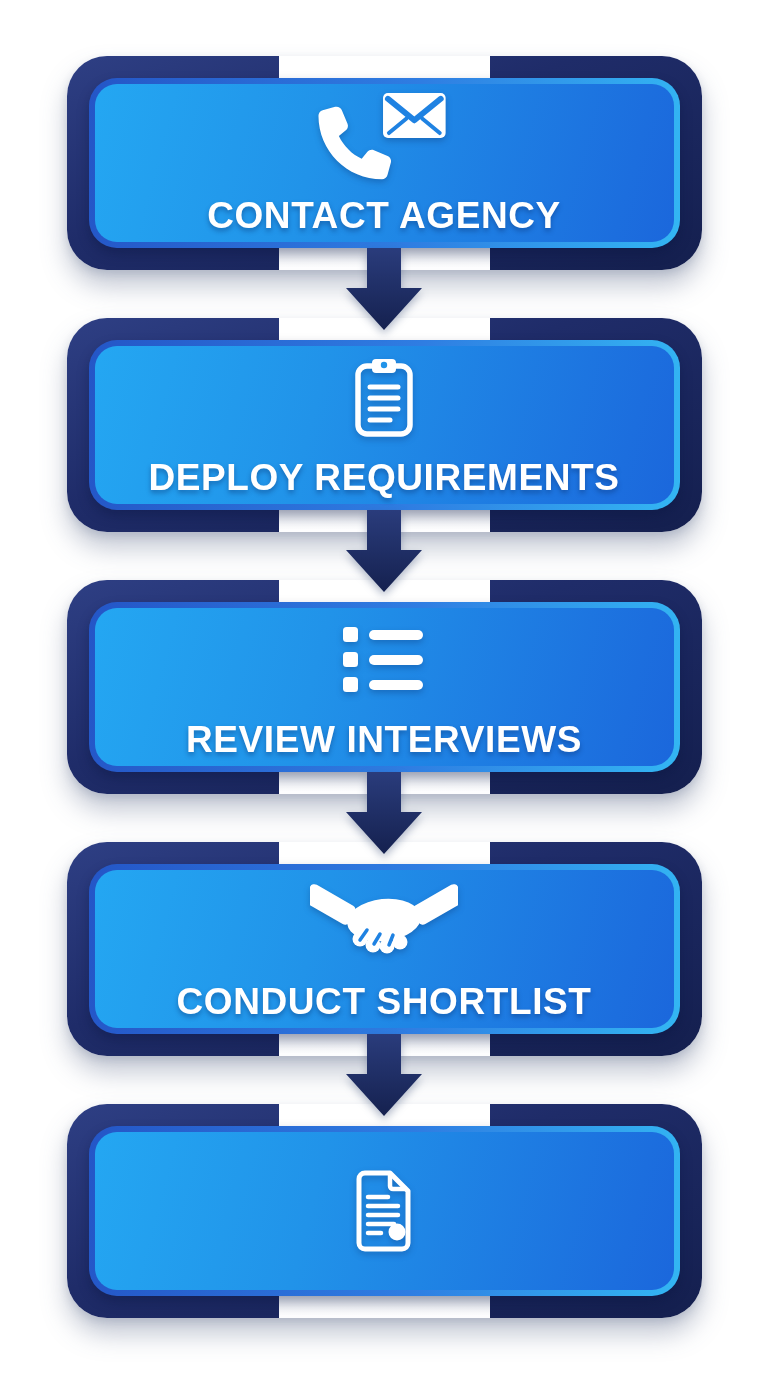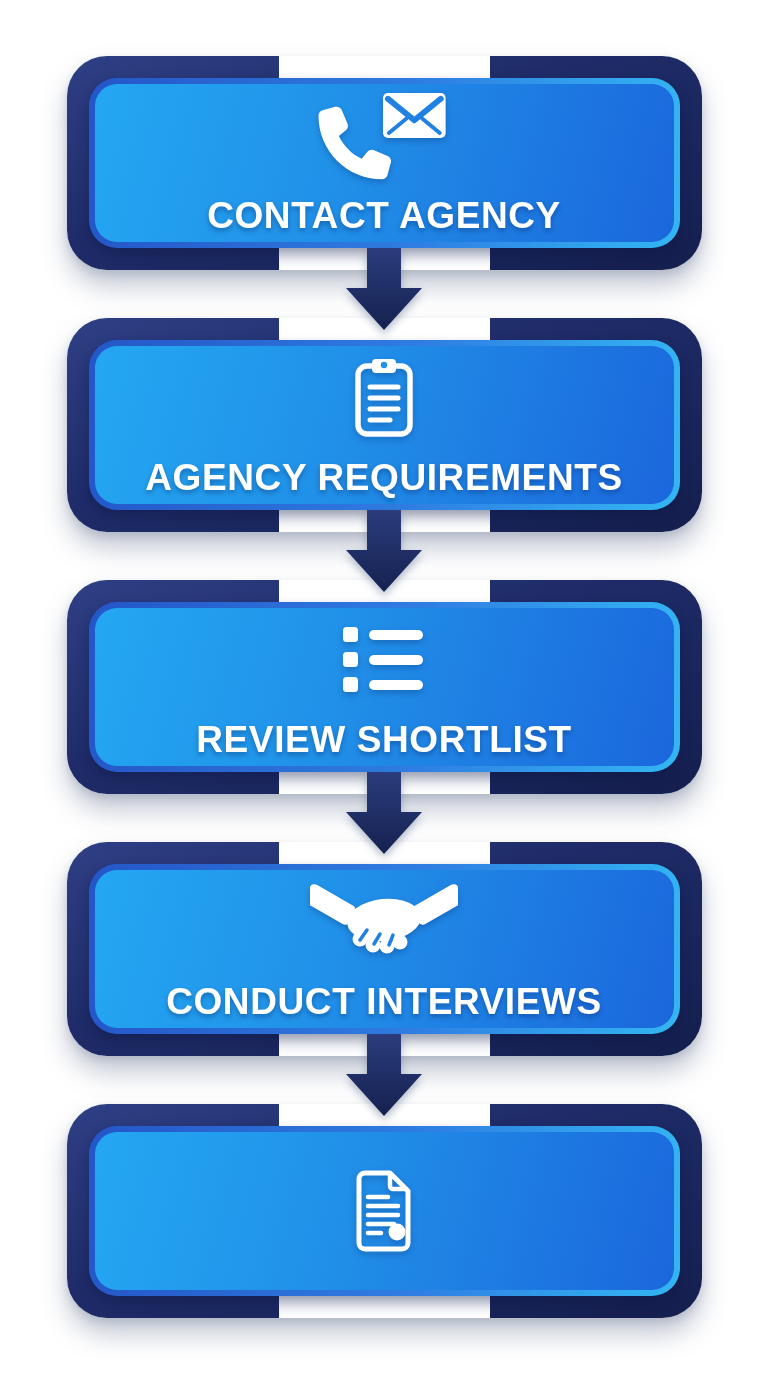"AGENCY REQUIREMENTS" div.step-label { text: AGENCY -> DEPLOY }
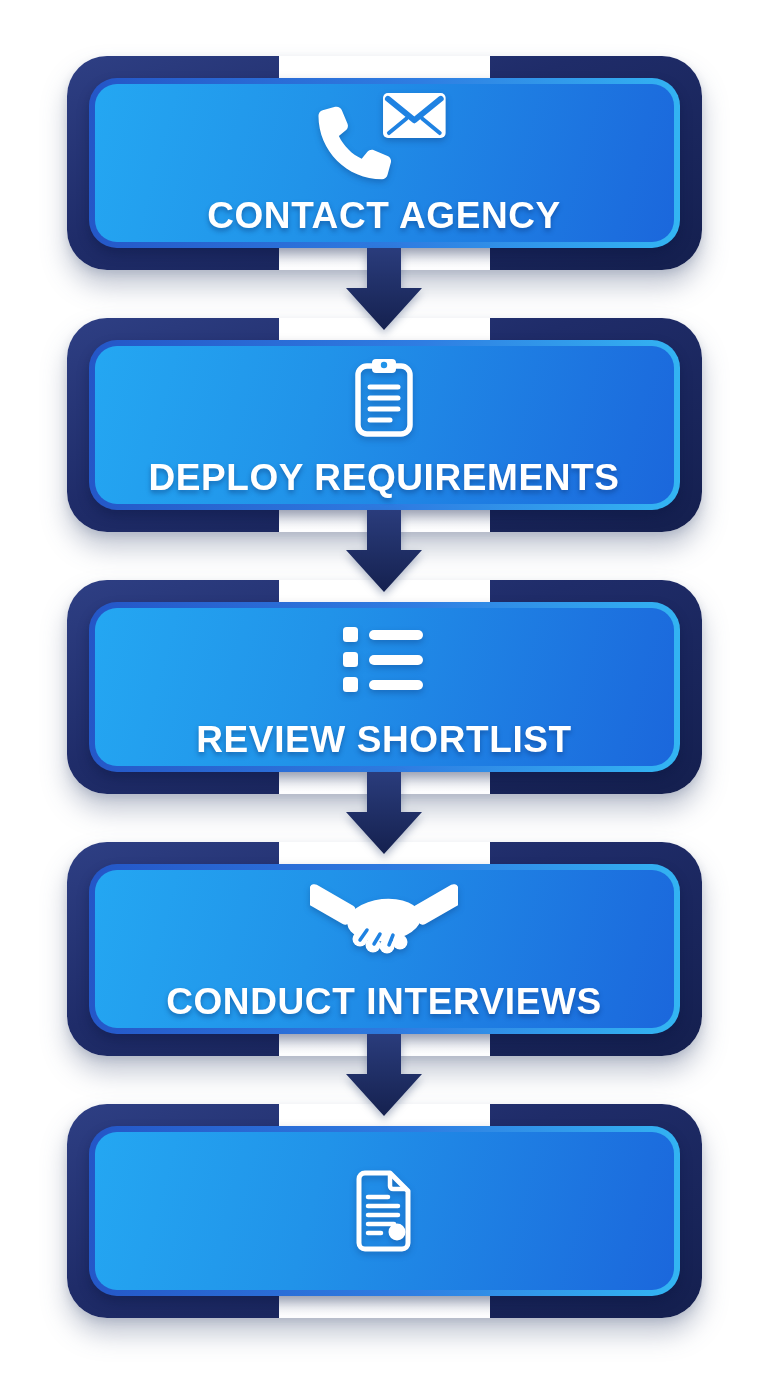"REVIEW SHORTLIST" div.step-label { text: SHORTLIST -> INTERVIEWS }
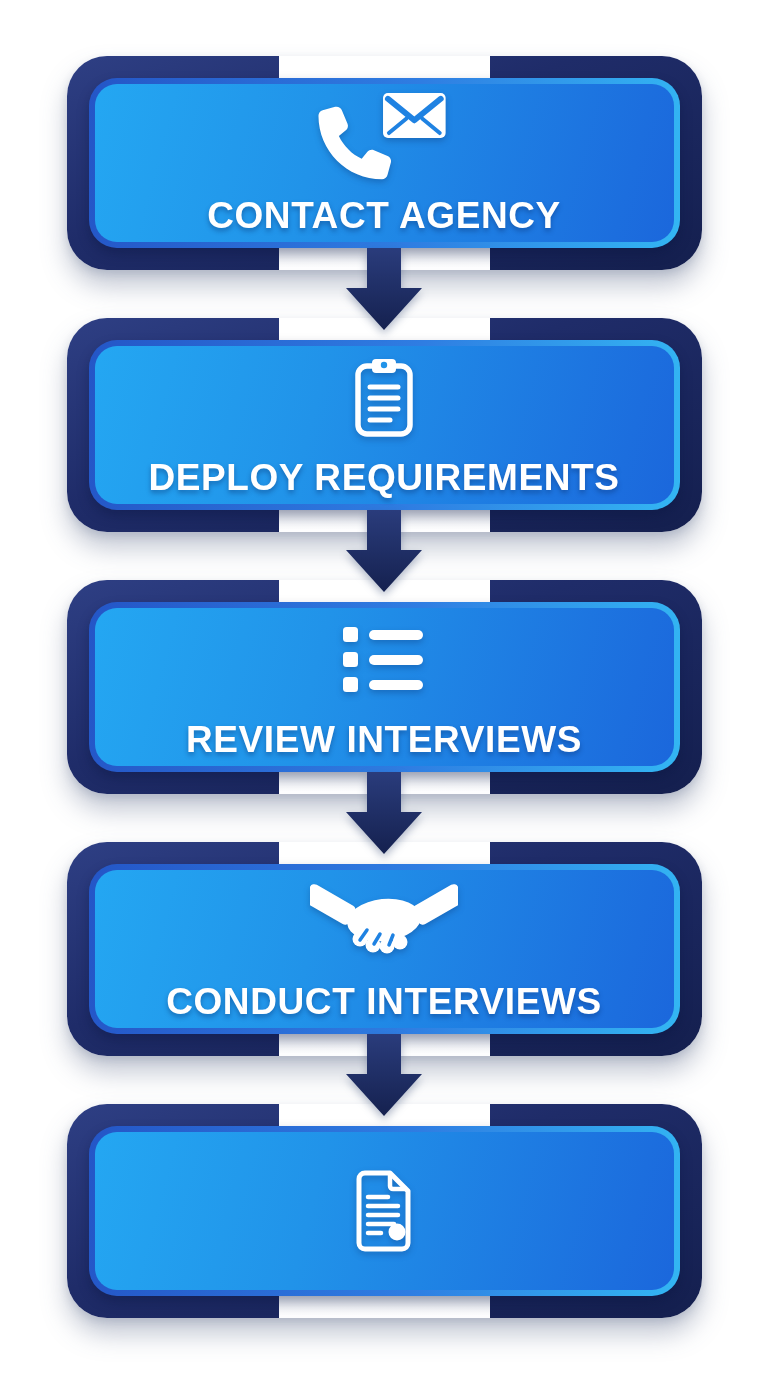"CONDUCT INTERVIEWS" div.step-label { text: INTERVIEWS -> SHORTLIST }
